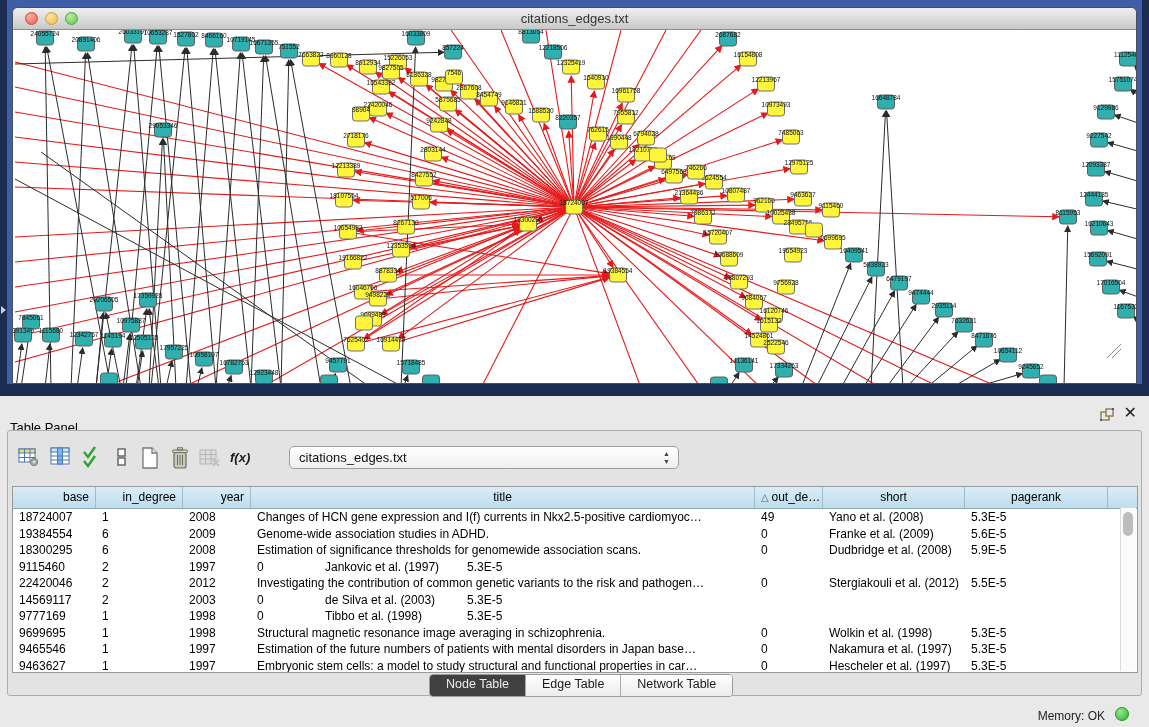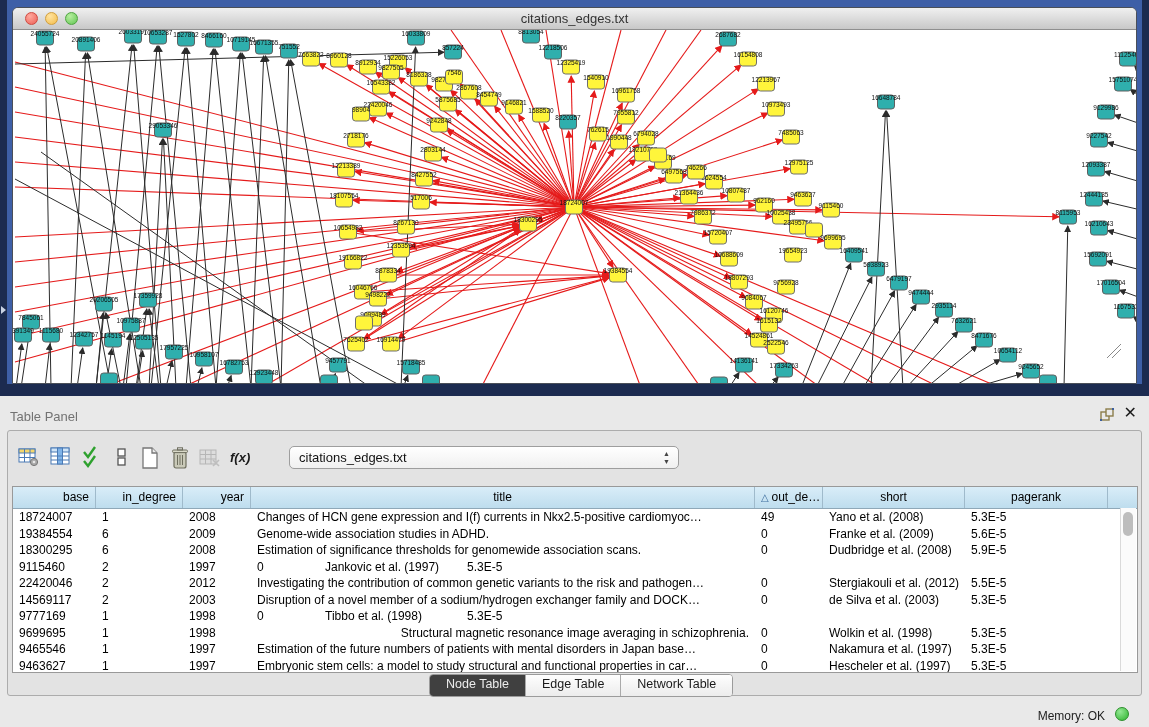"Table Panel" .tp-title { color: #737373 -> #000000; top: 13px -> 24px }
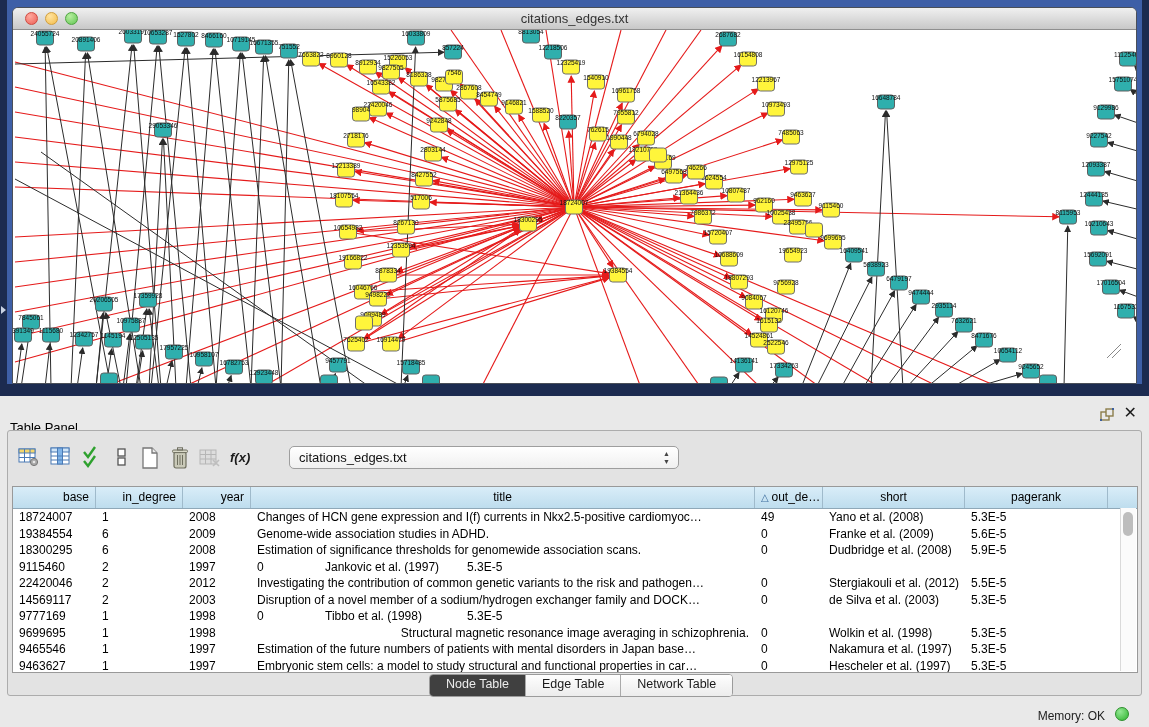"Disruption of a novel member" div.td { html: <div>Disruption of a novel member of a sodium/hydrogen exchanger family and DOCK…</div> -> none }
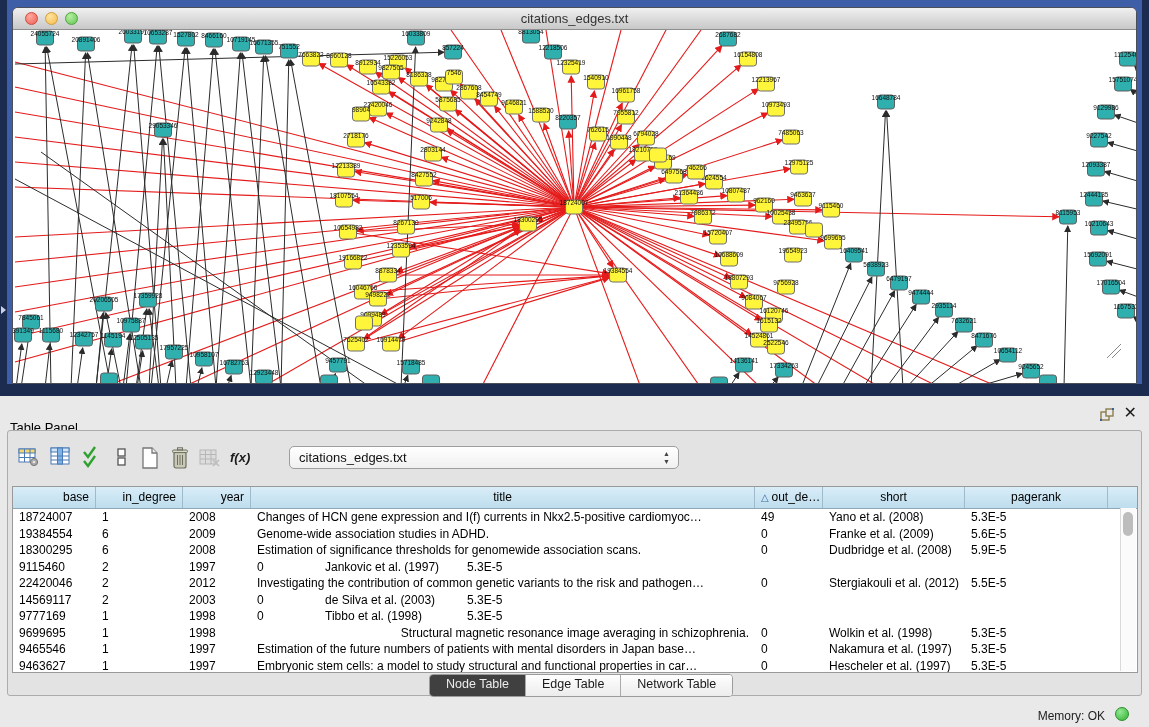"Structural magnetic resonance image" div.td { text-align: right -> none }
